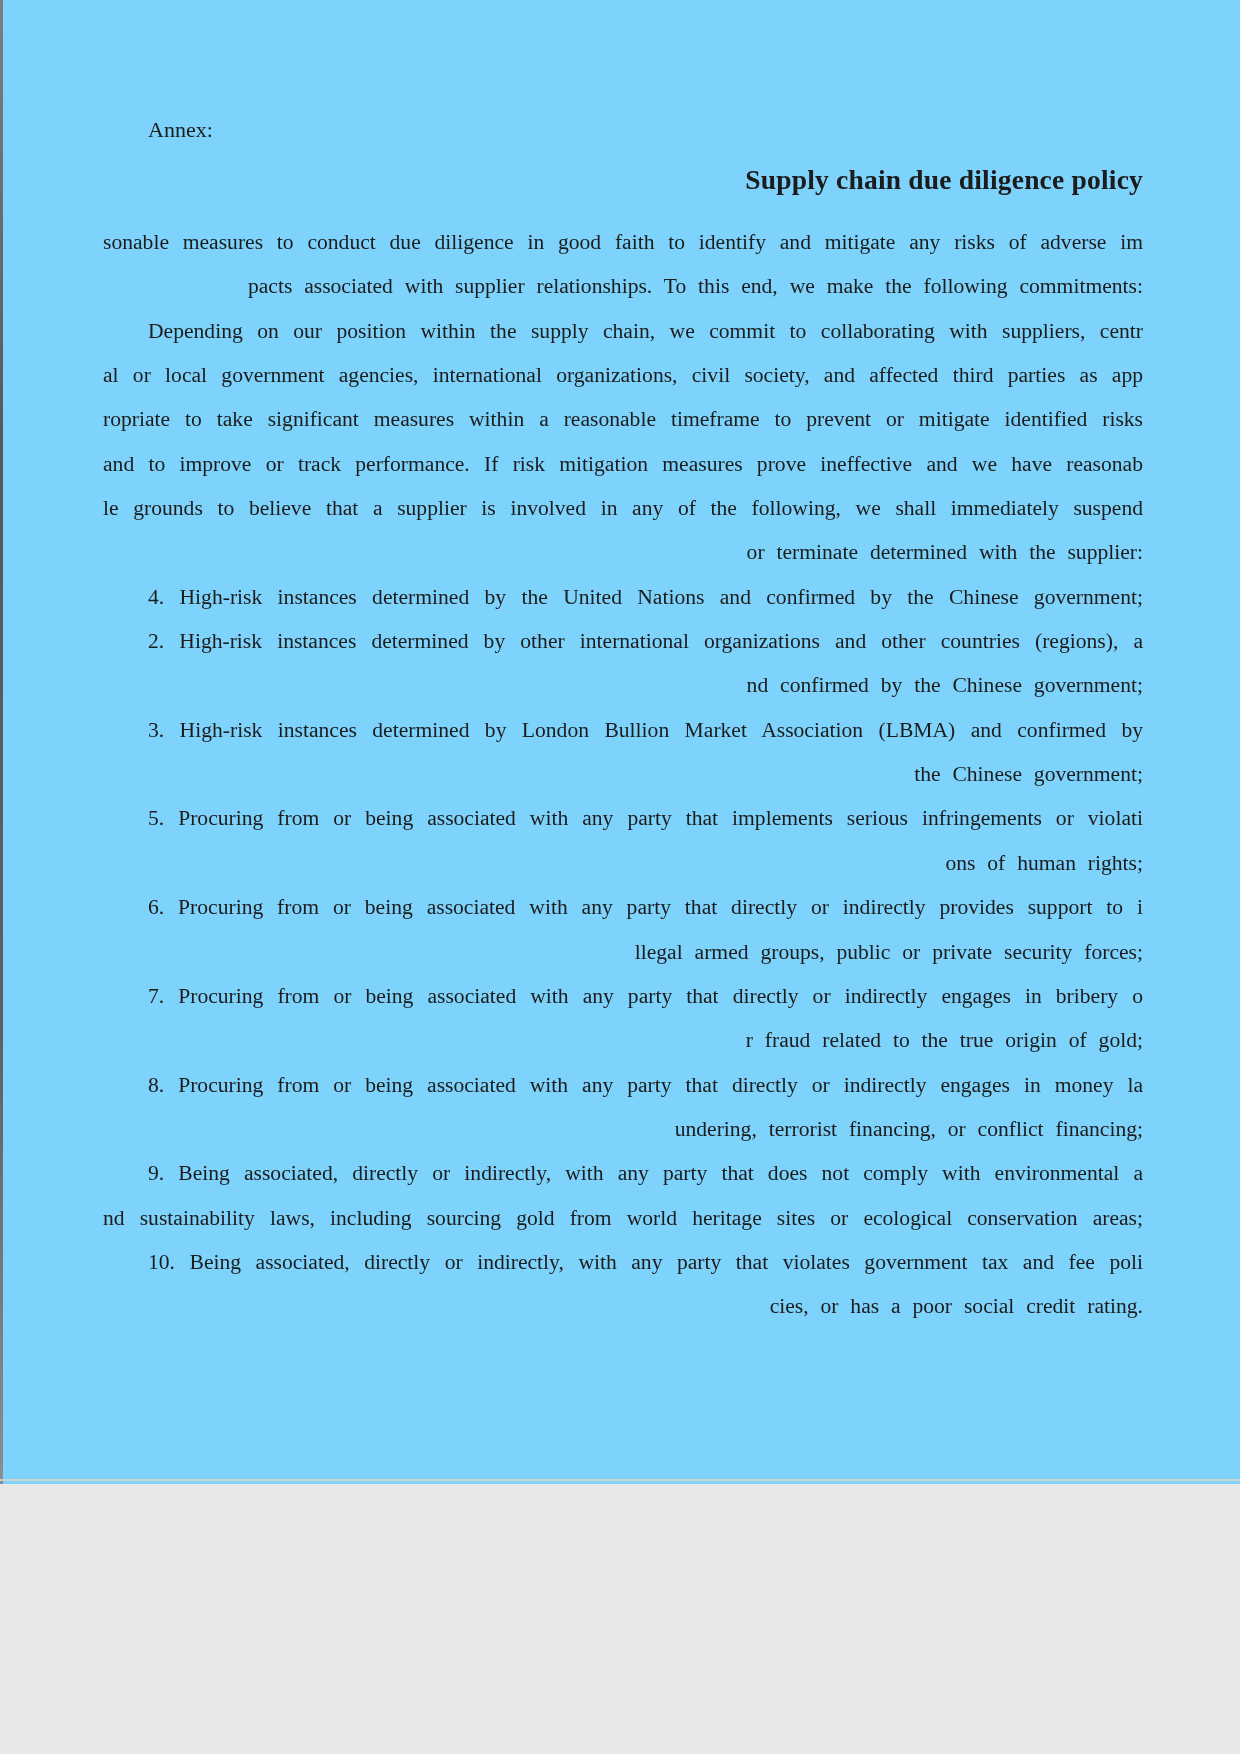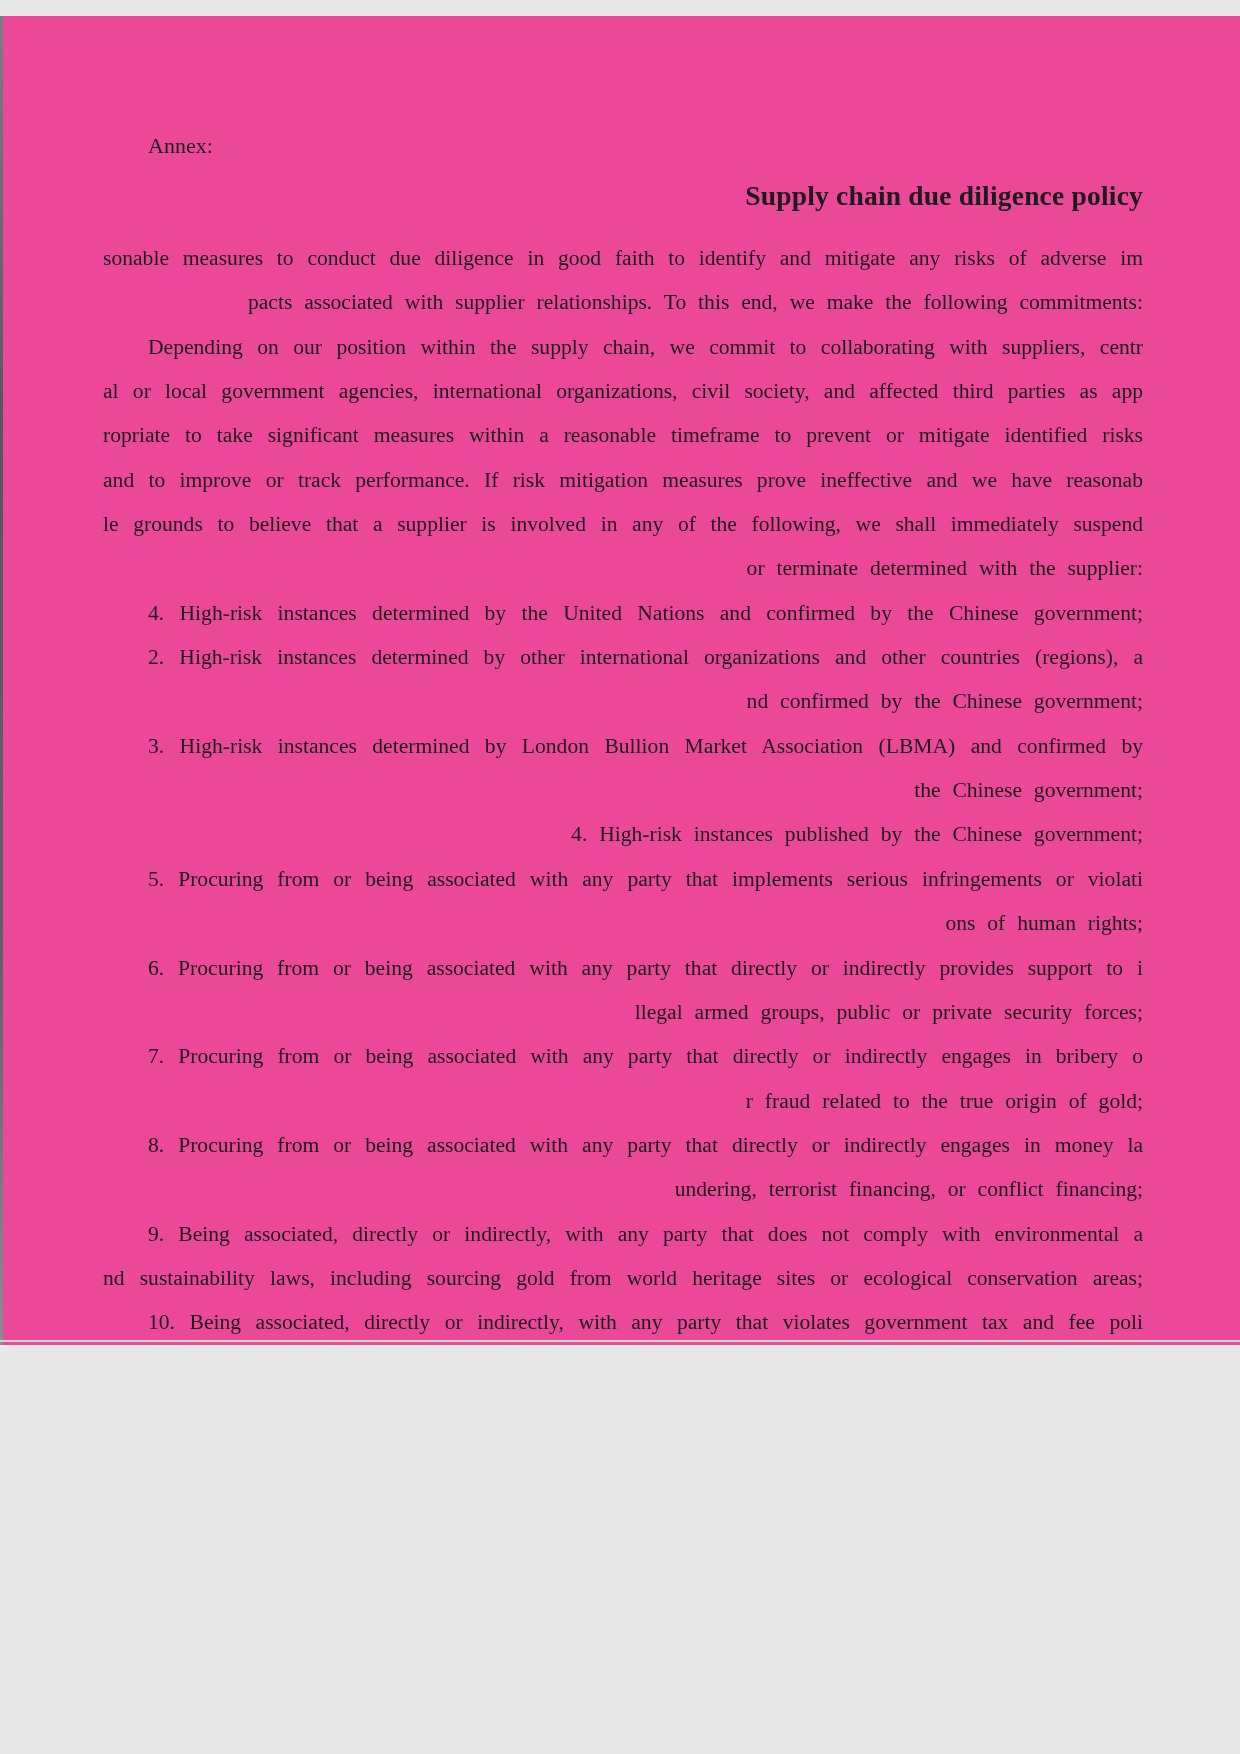"Annex:" .page { background: #ec4899 -> #7dd3fc; height: 1329px -> 1484px; margin: 16px auto -> 0 auto }
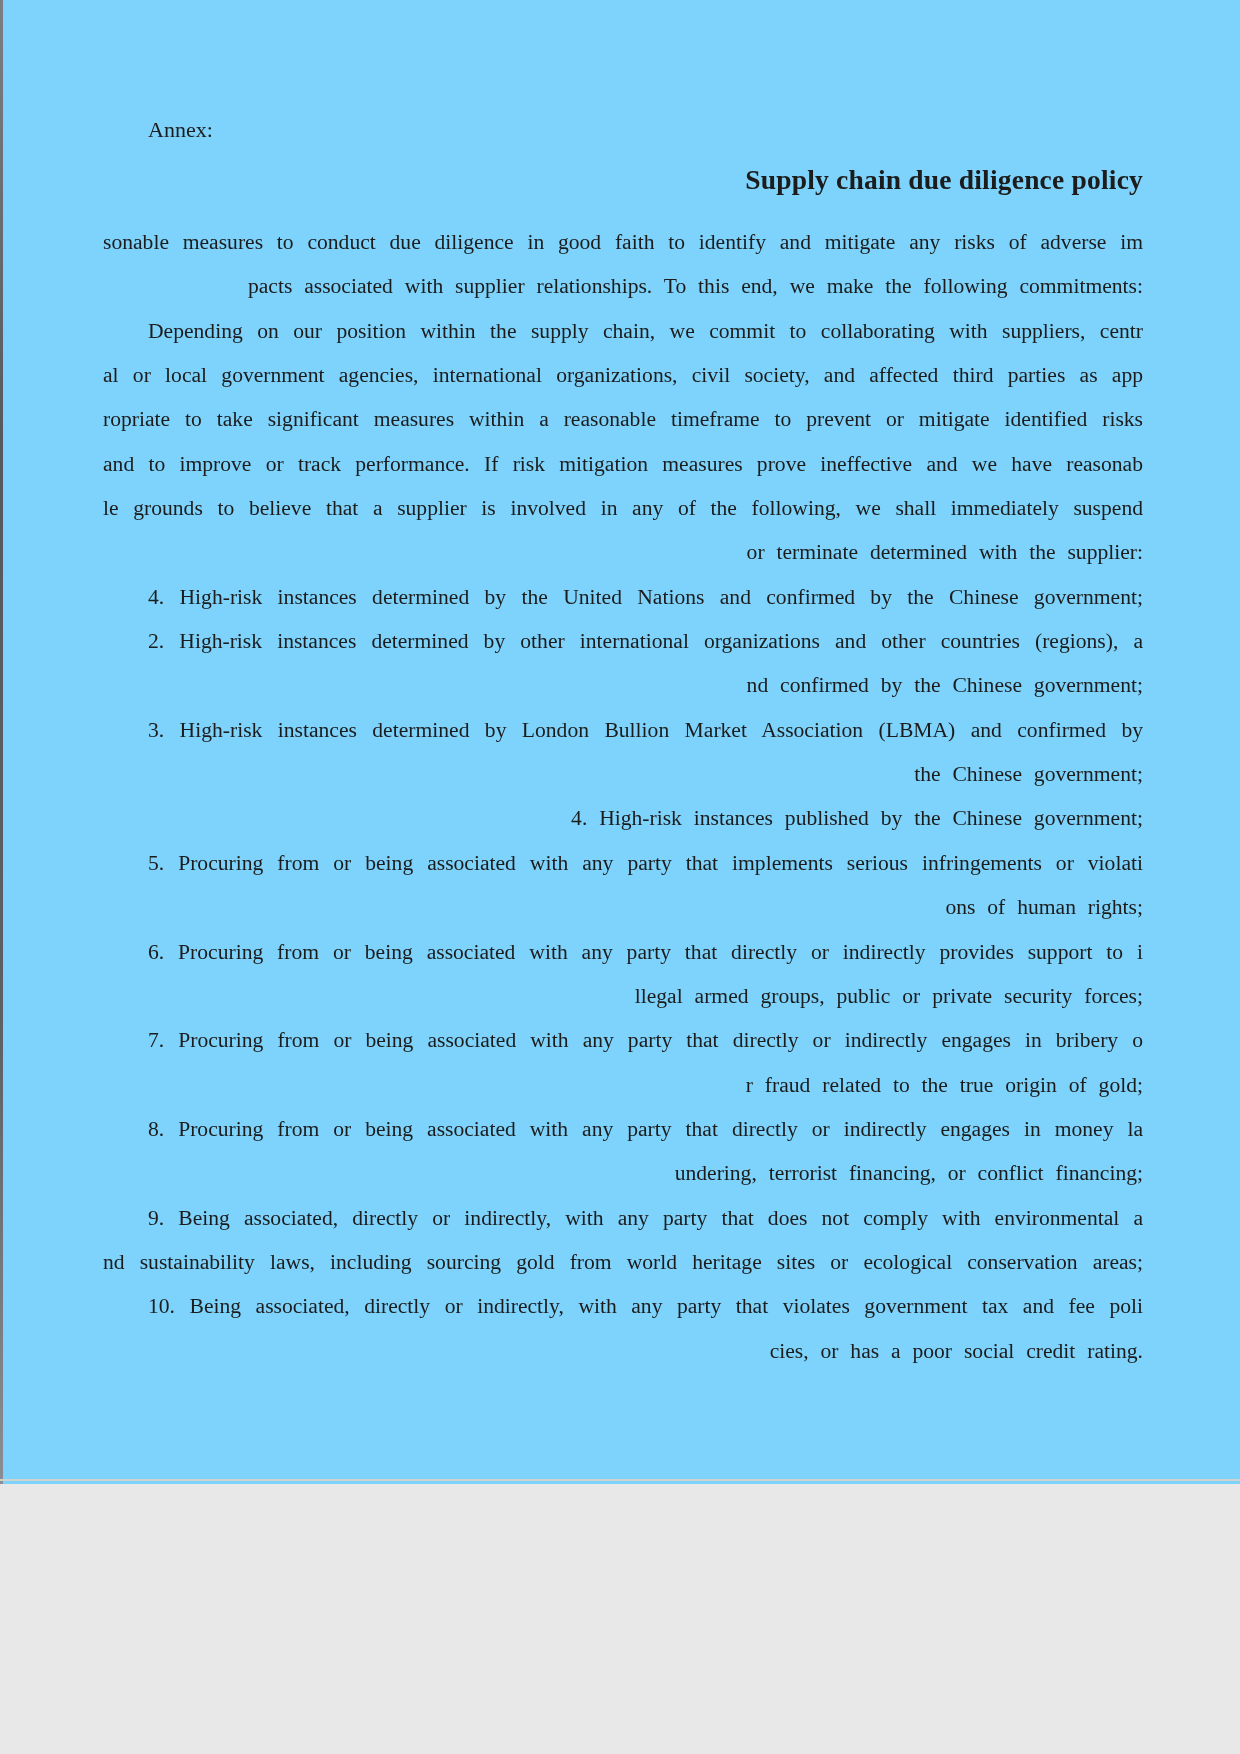"4. High-risk instances published by" div.ln { html: <div>4. High-risk instances published by the Chinese government;</div> -> none }
